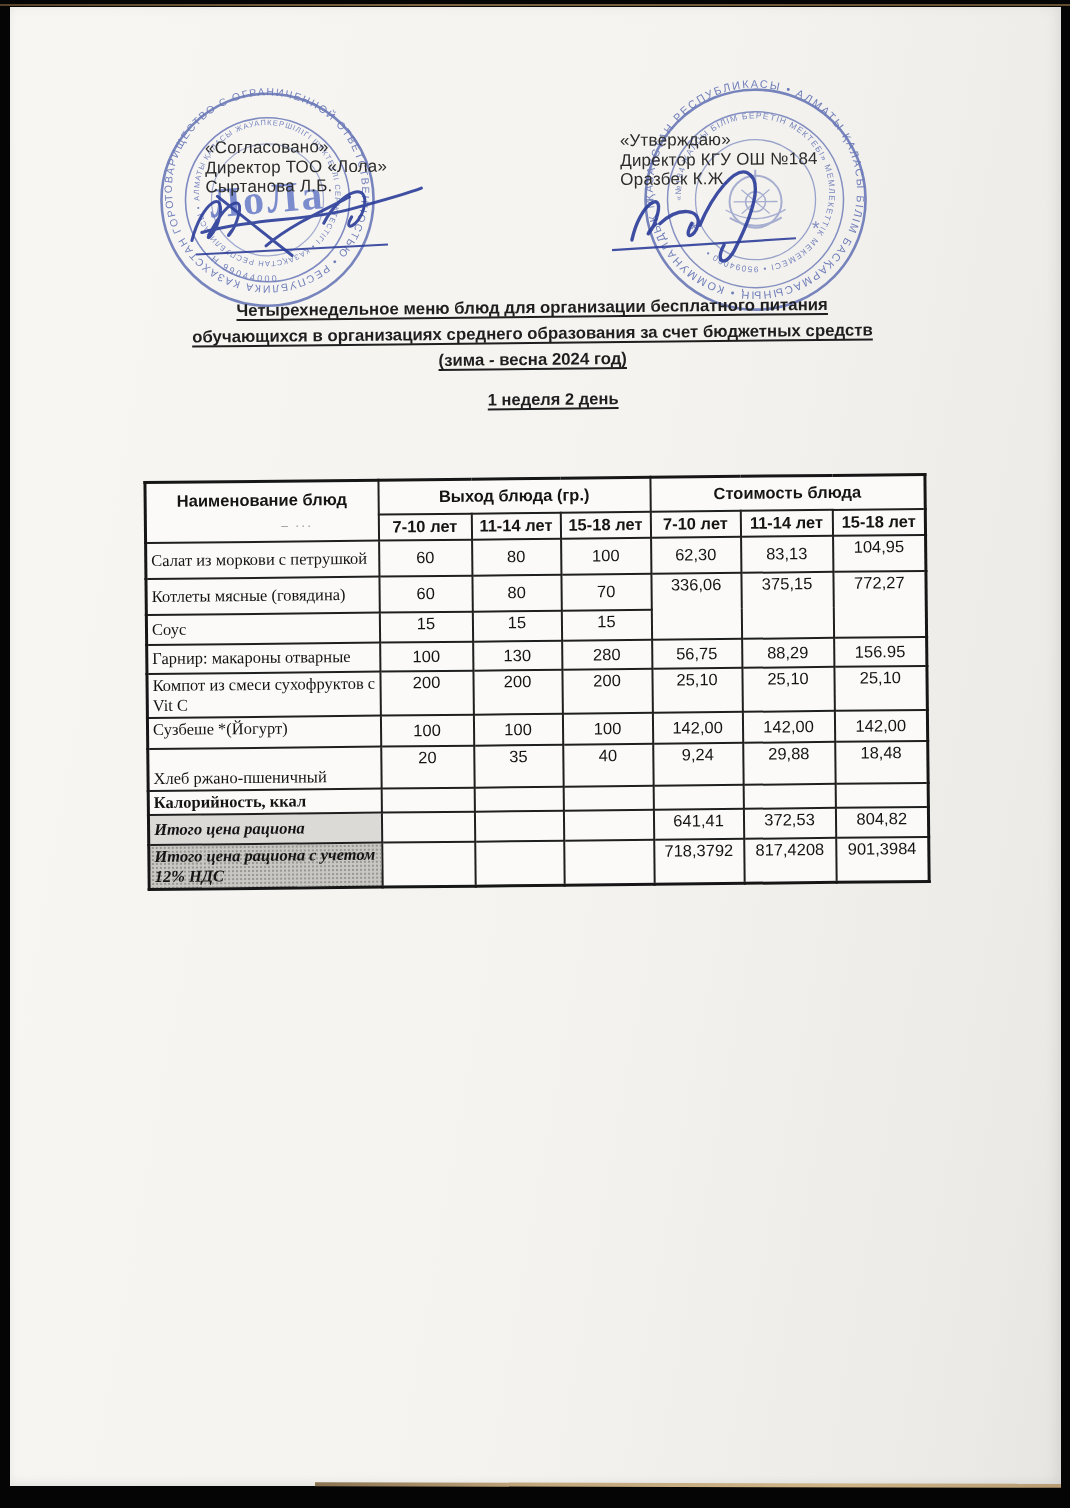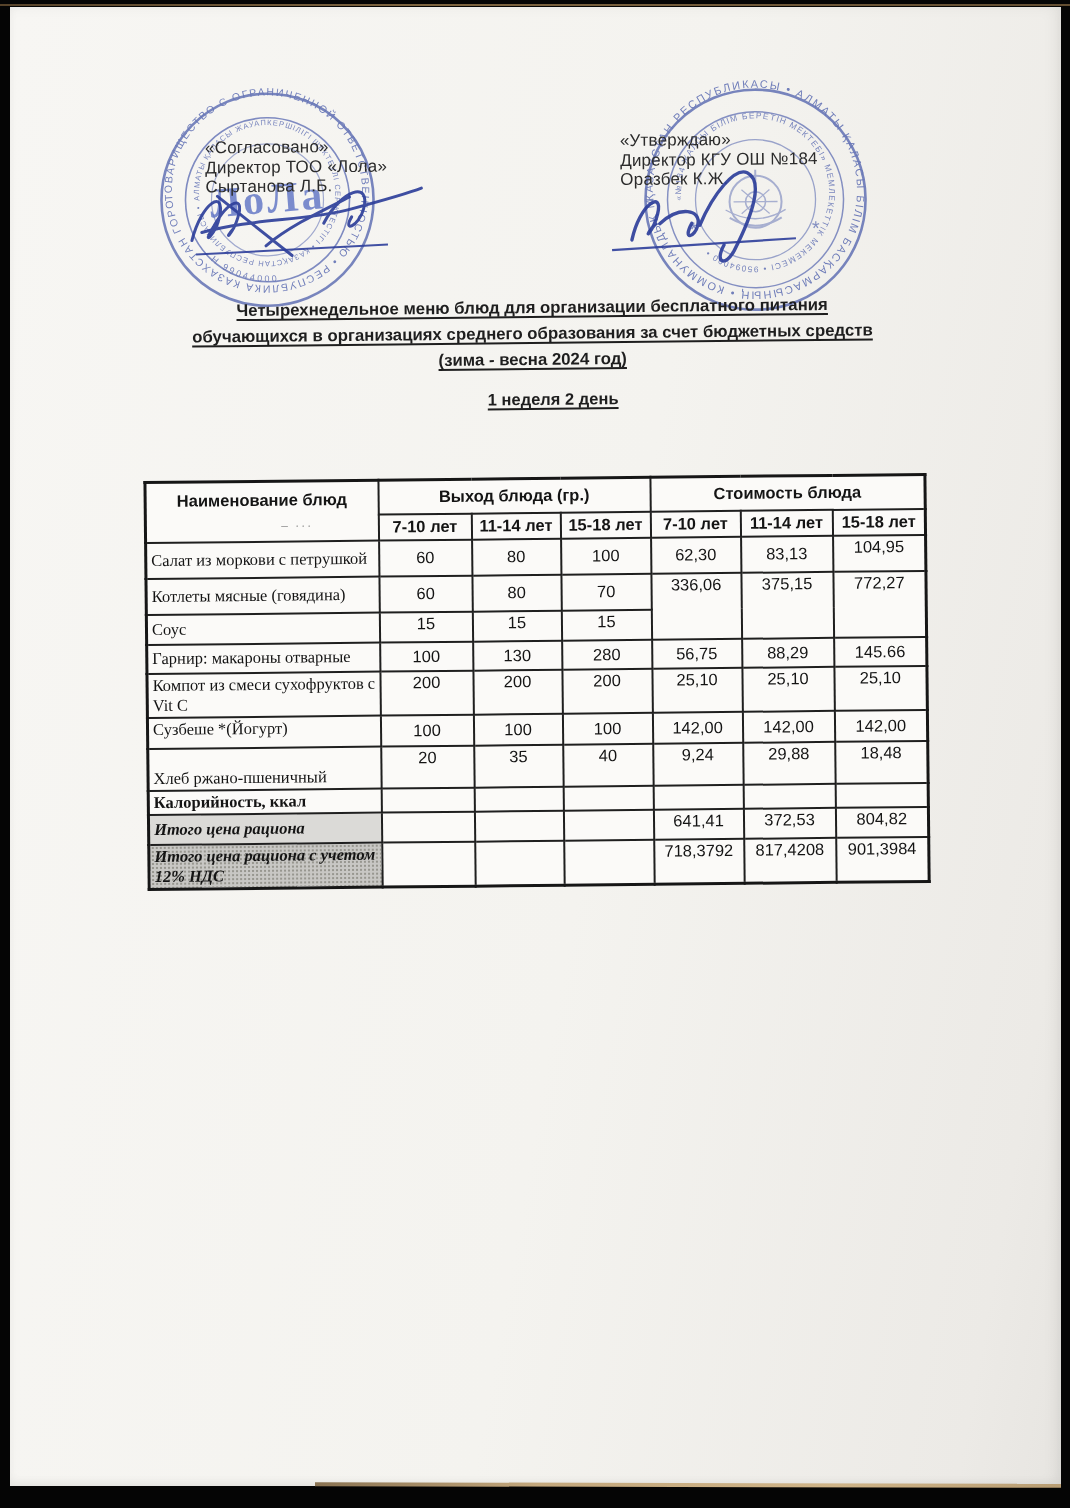"145.66" td.val { text: 145.66 -> 156.95 }
